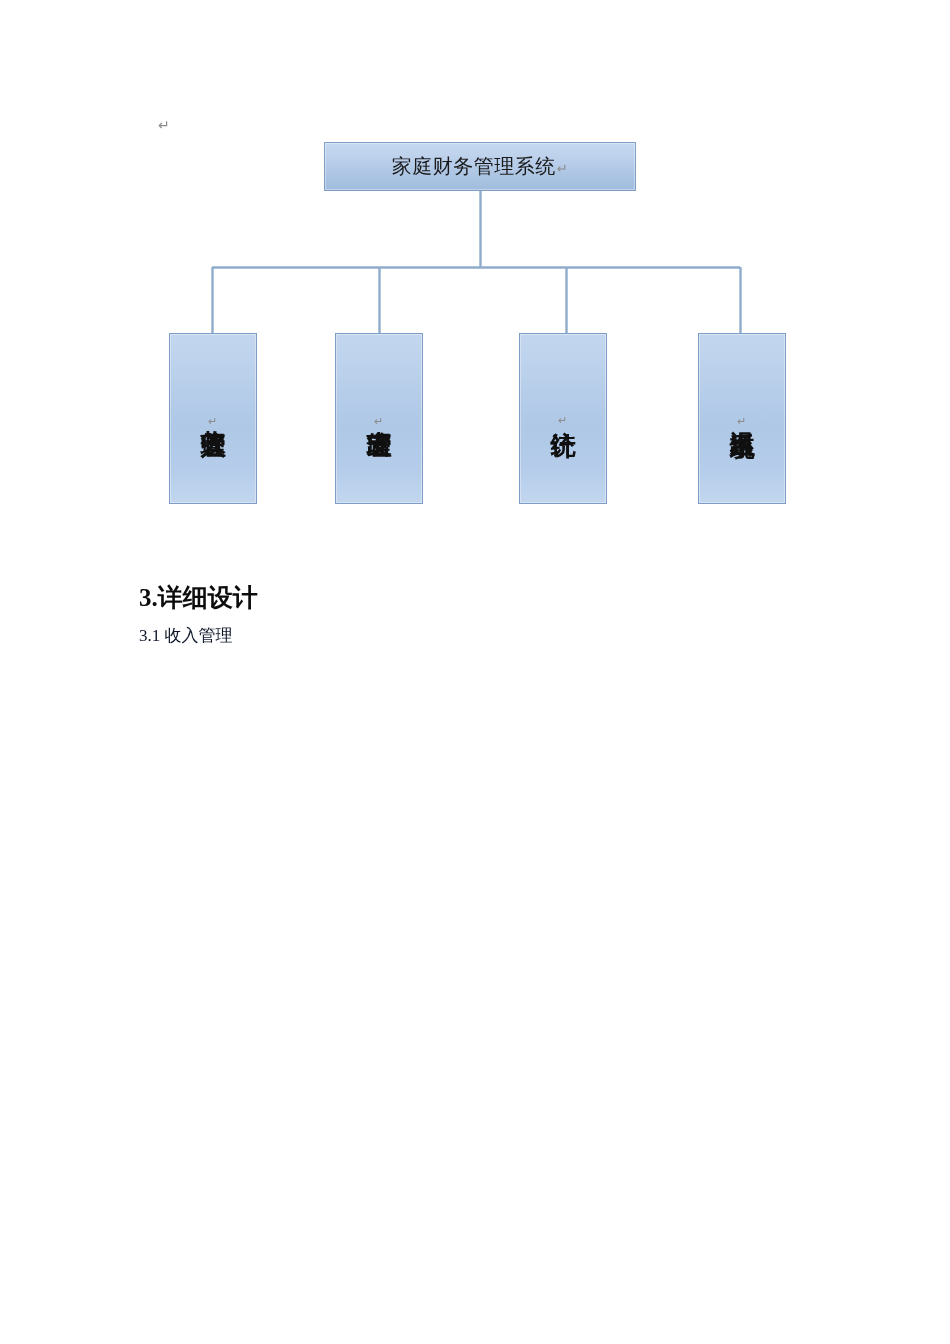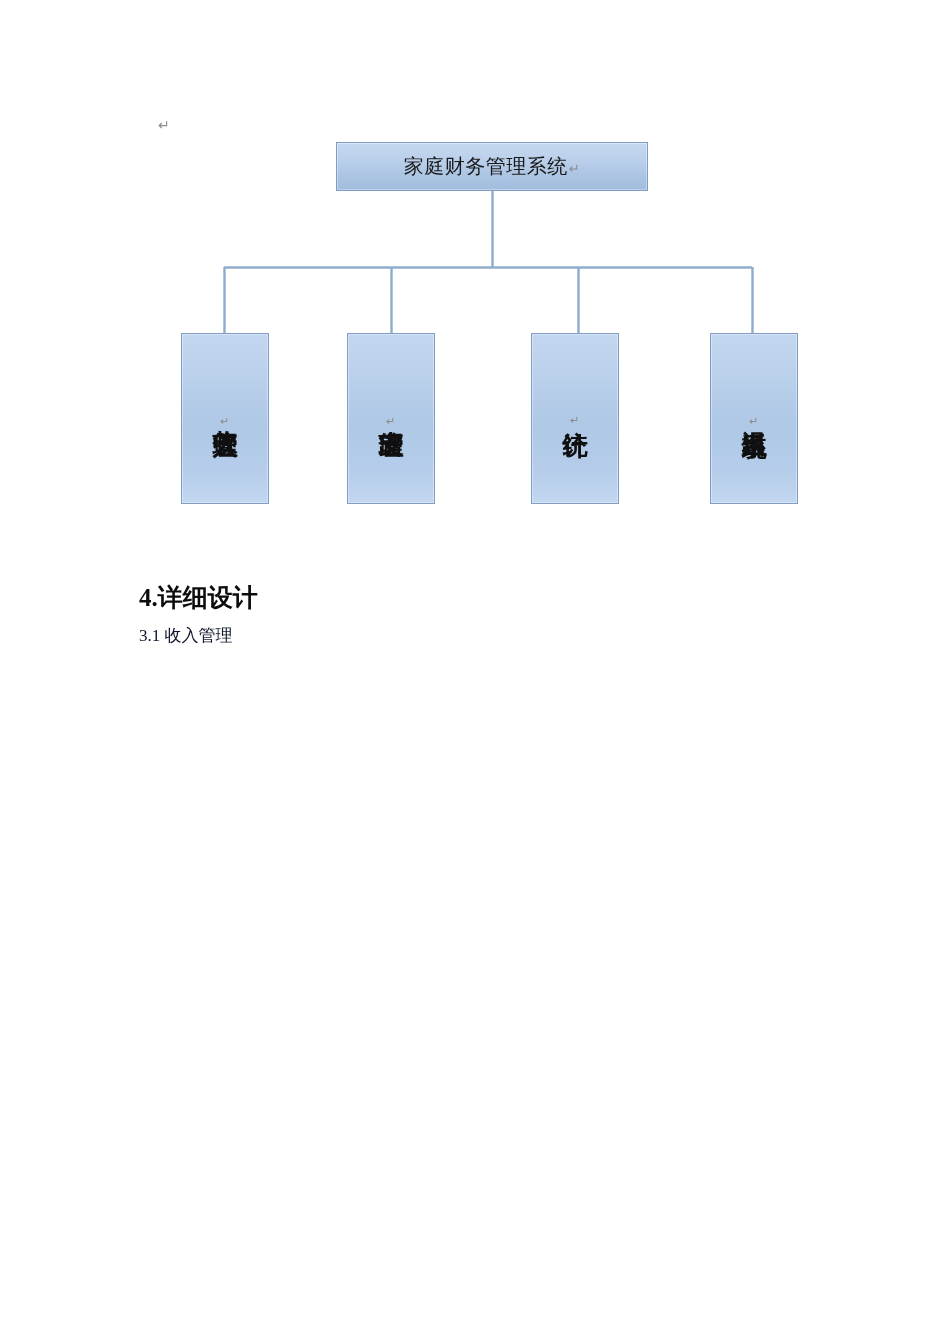"家庭财务管理系统↵" .diagram { left: 16px -> 4px }
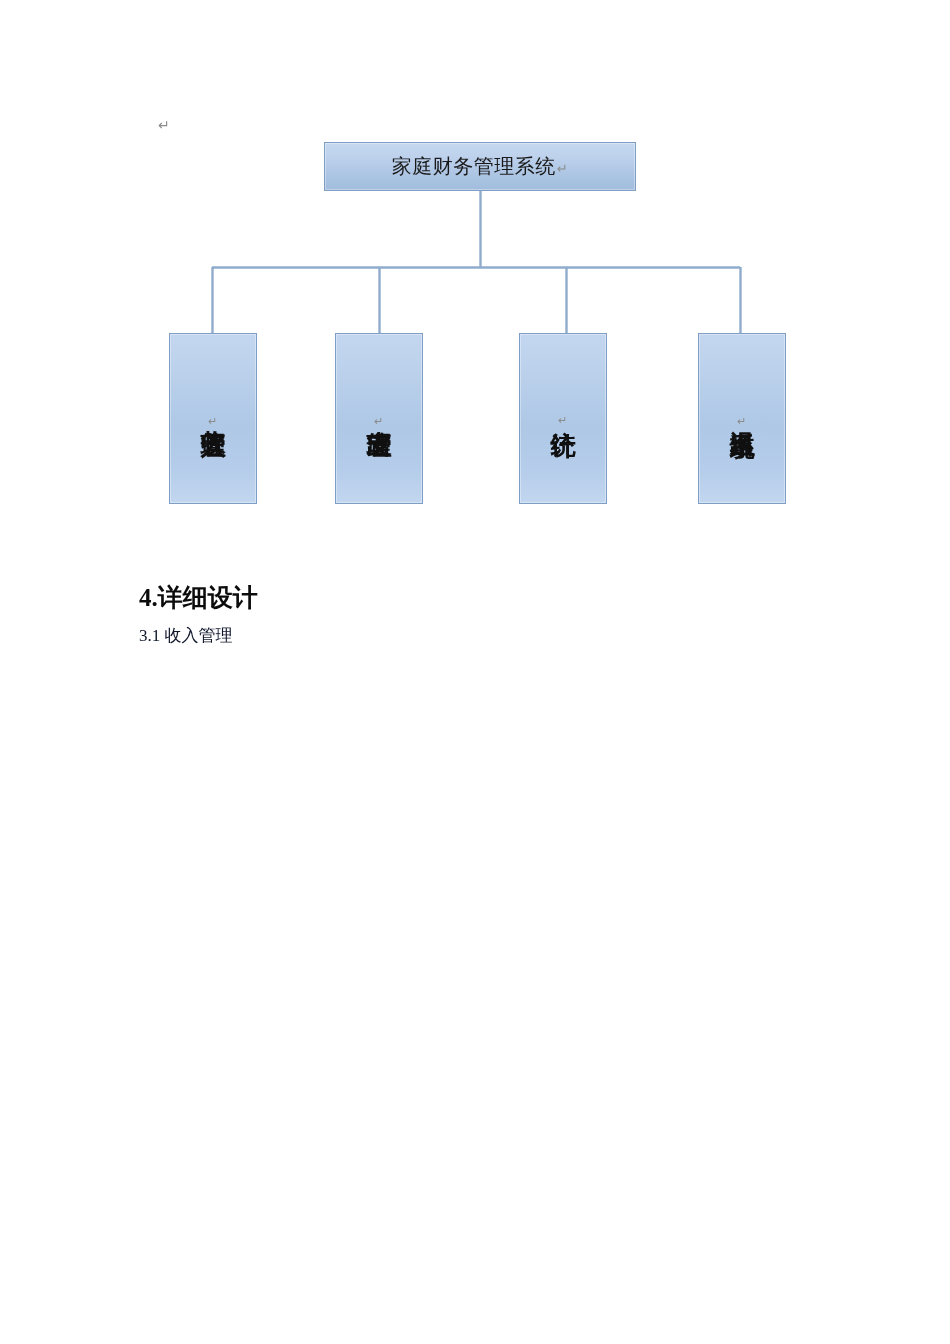"4.详细设计" div.heading { text: 4 -> 3 }
